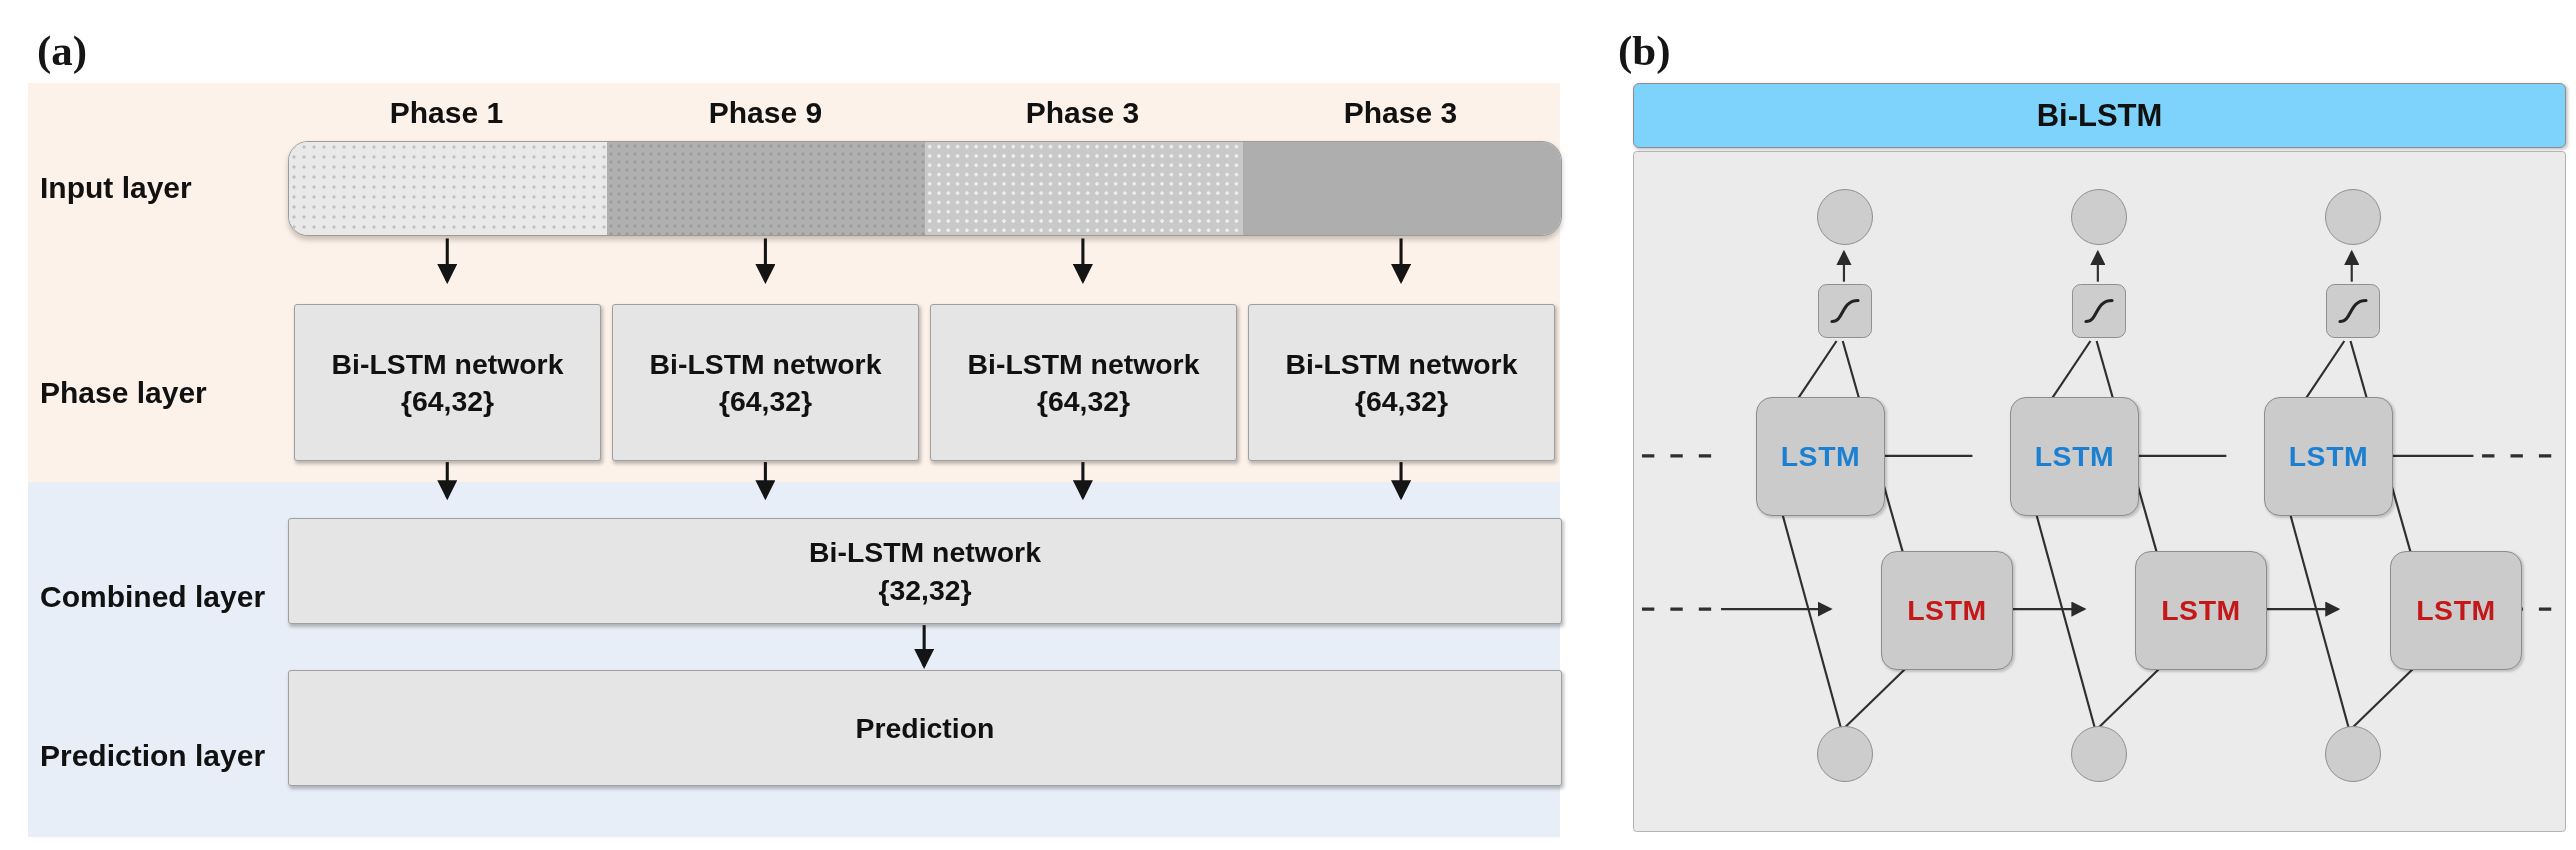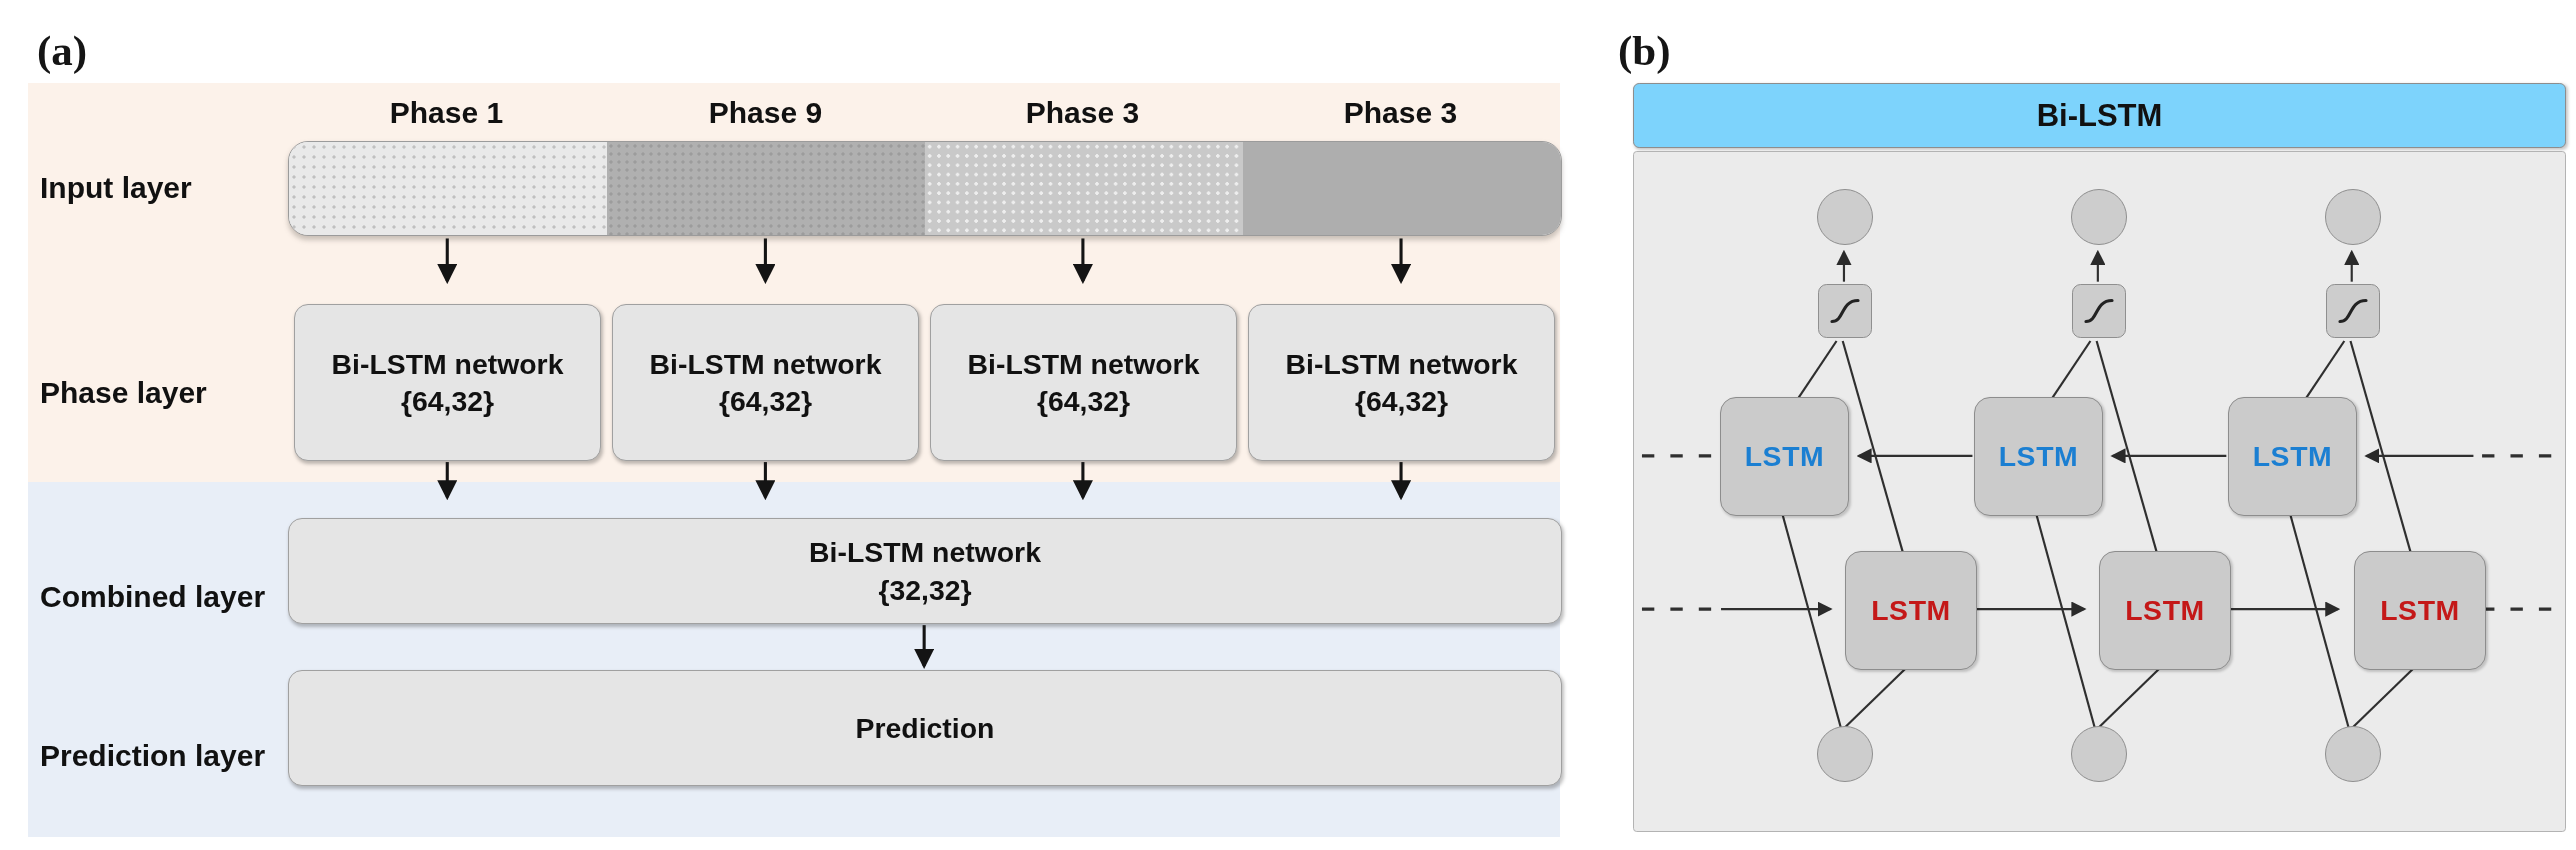"Bi-LSTM network" .a-box { border-radius: 14px -> 3px }
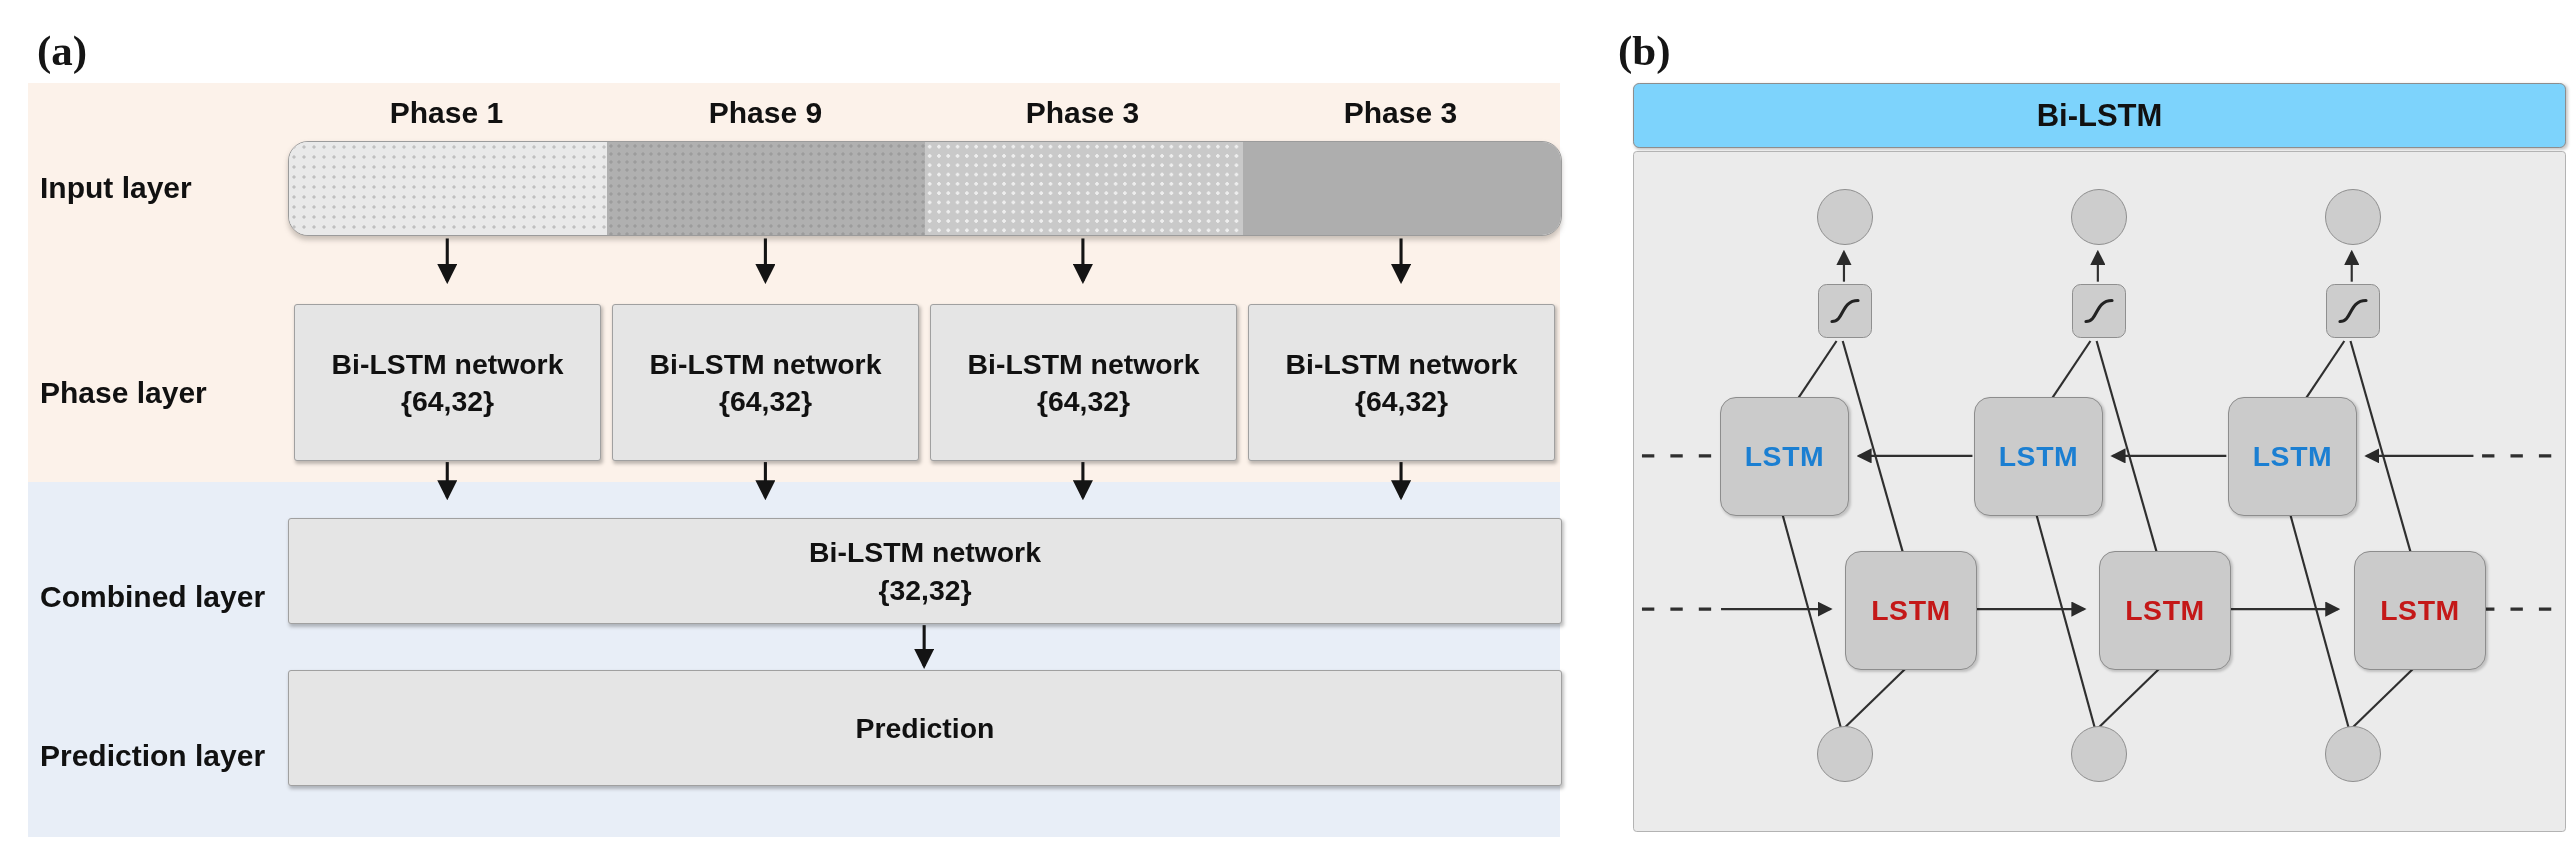"LSTM" .lstm-box { margin-left: none -> 36px }
